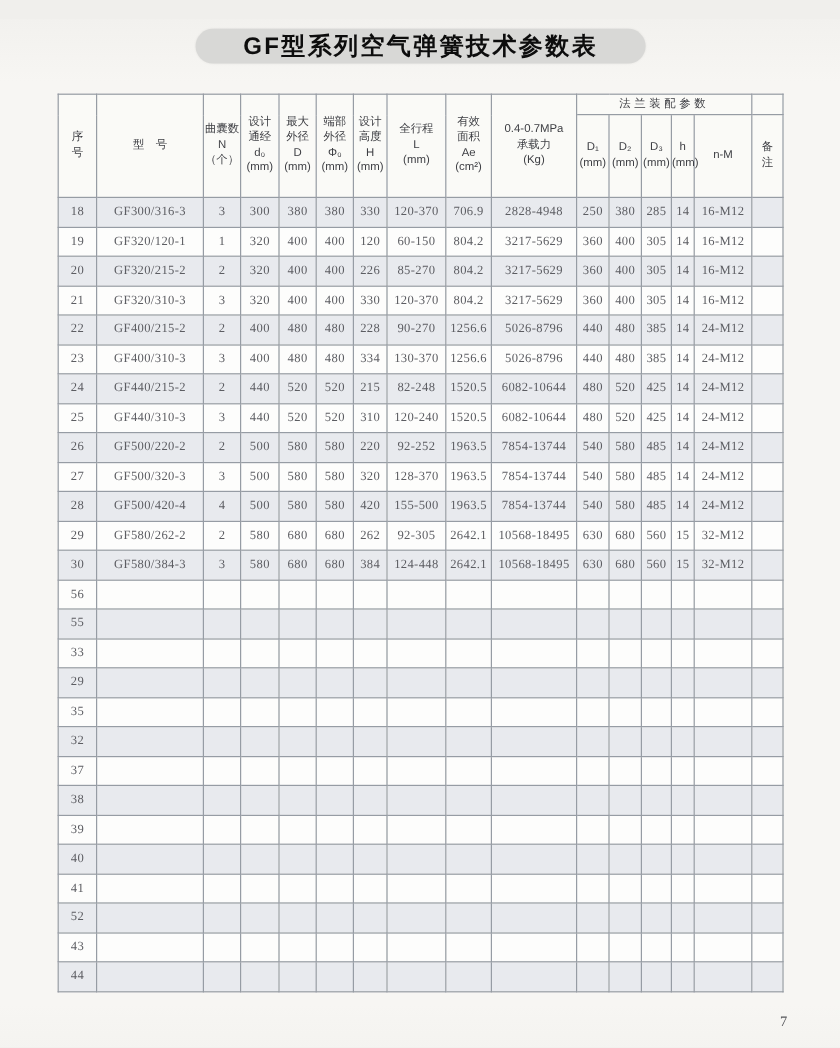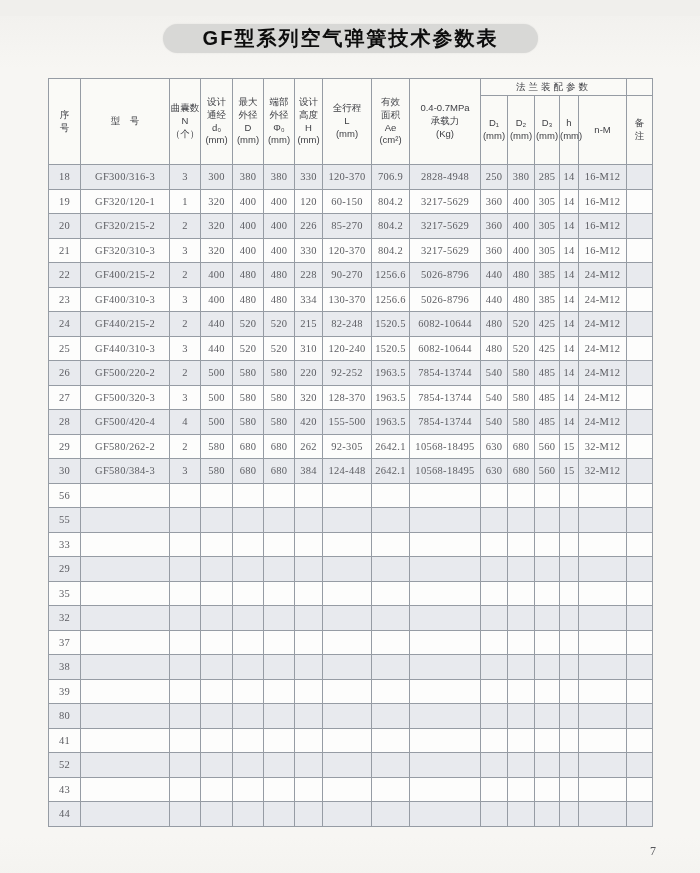"80" td { text: 80 -> 40 }
